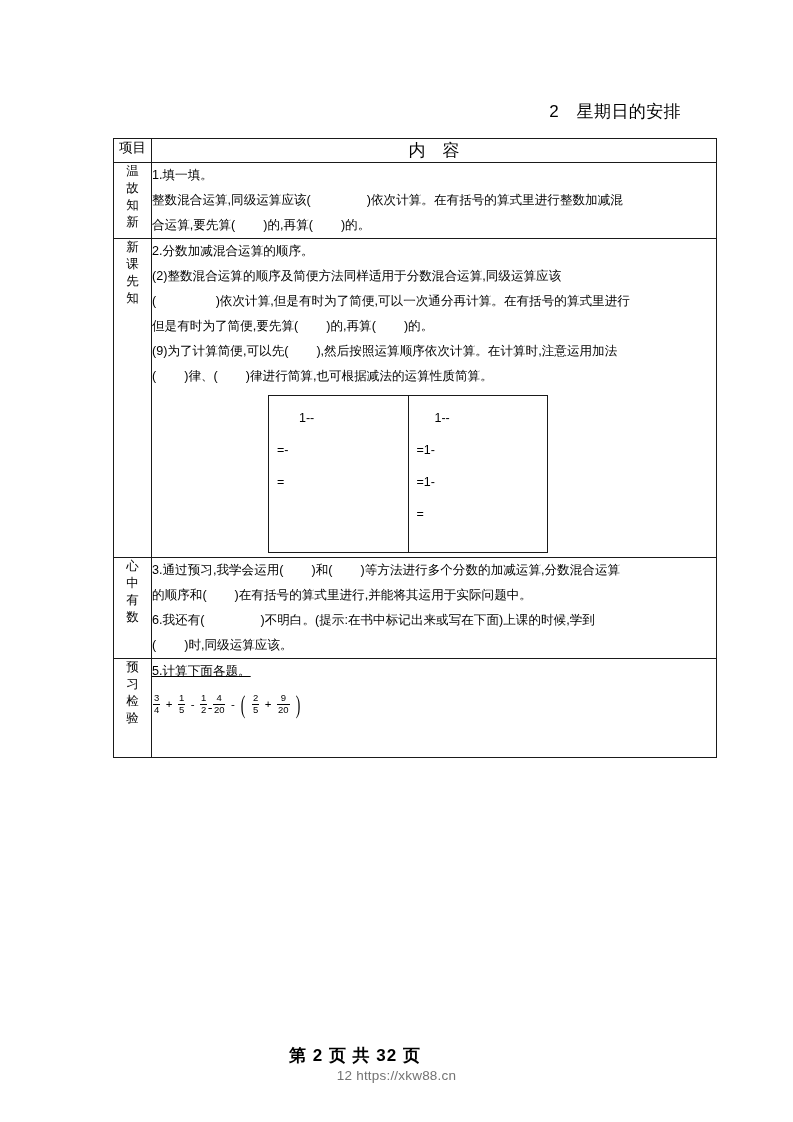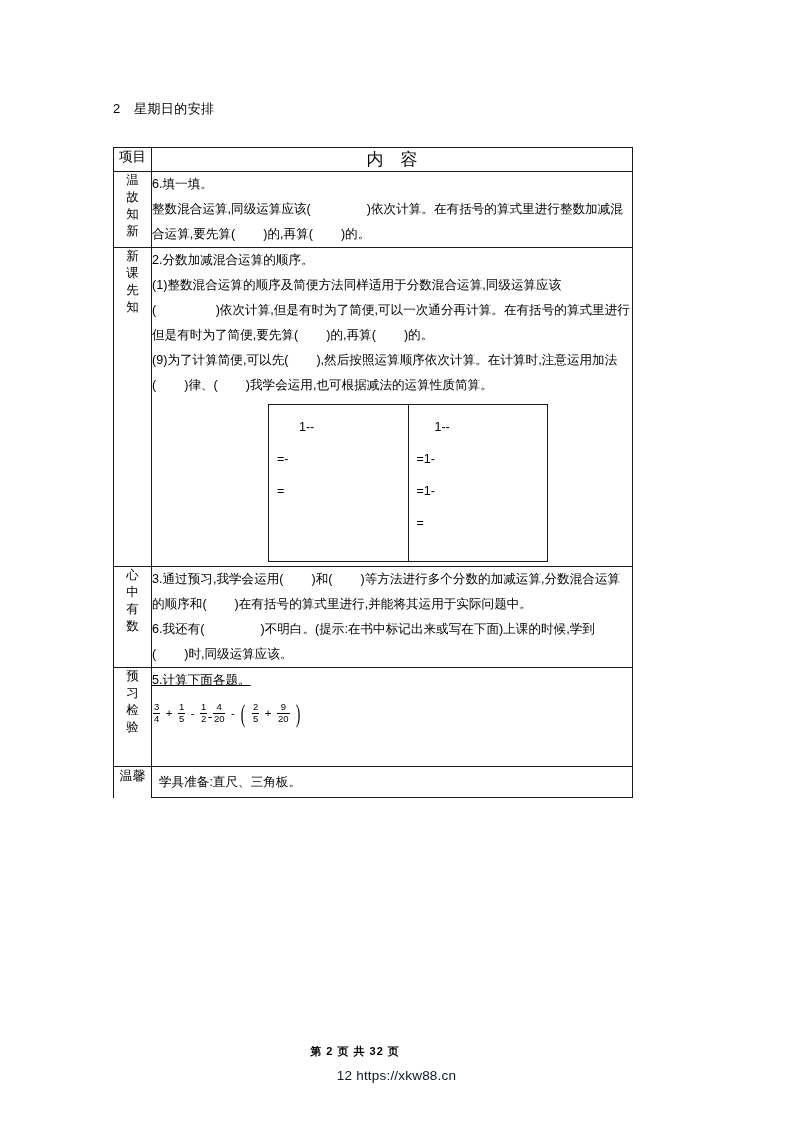"2 星期日的安排" .doc-title { font-size: 13px -> 17px; text-align: left -> right }
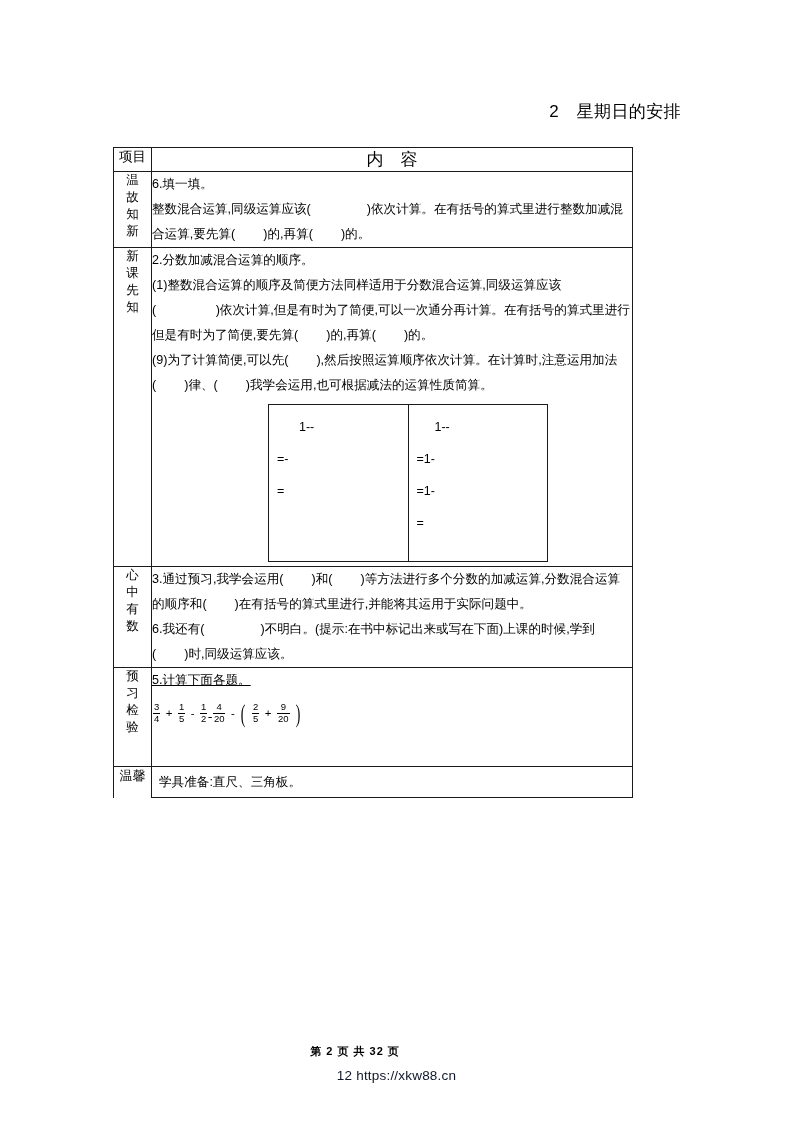"项目" .main-table { top: 147px -> 138px; width: 520px -> 604px }
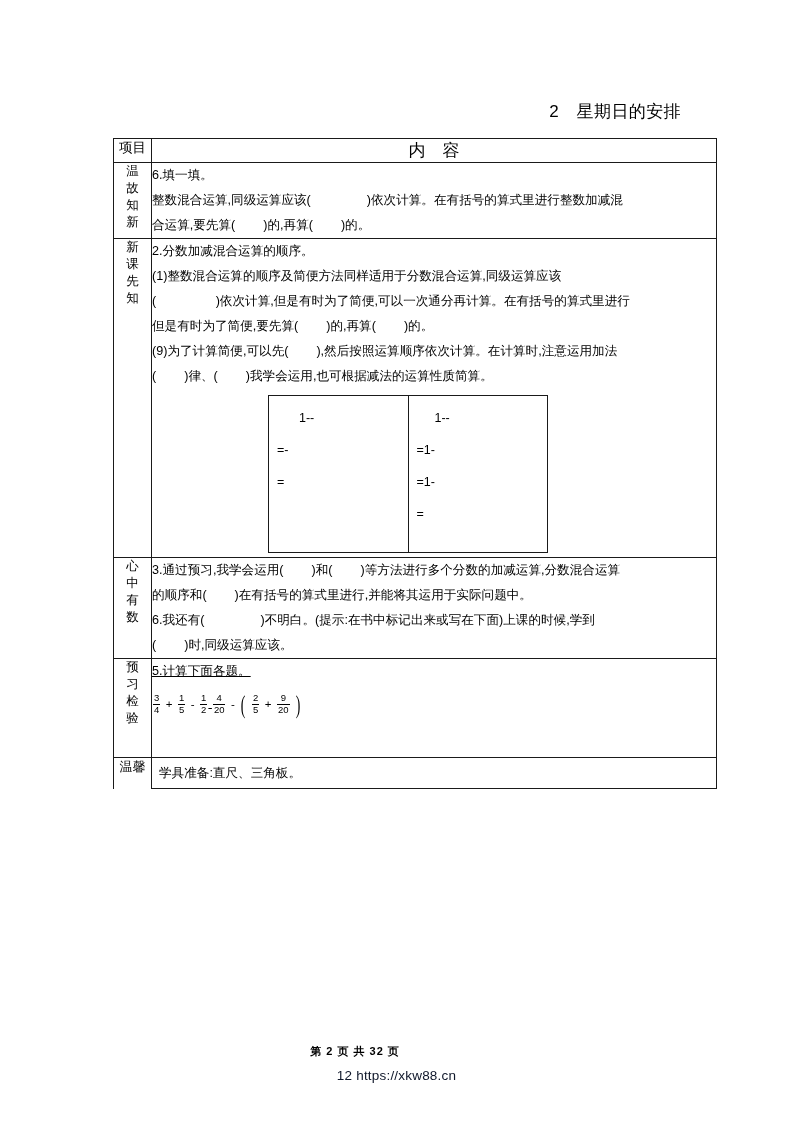"6.填一填。" p { text: 6 -> 1 }
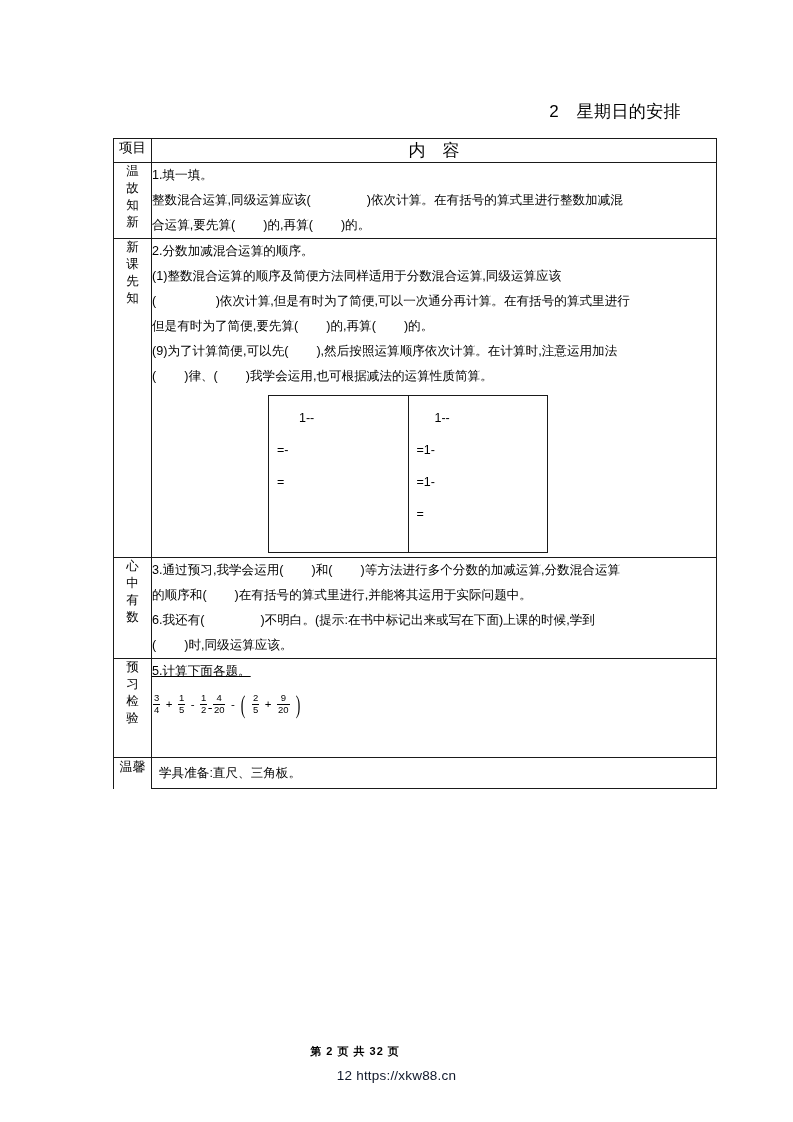"(1)整数混合运算的顺序及简便方法同样适用于分数混合运算,同级运算应该" p { text: 1 -> 2 }
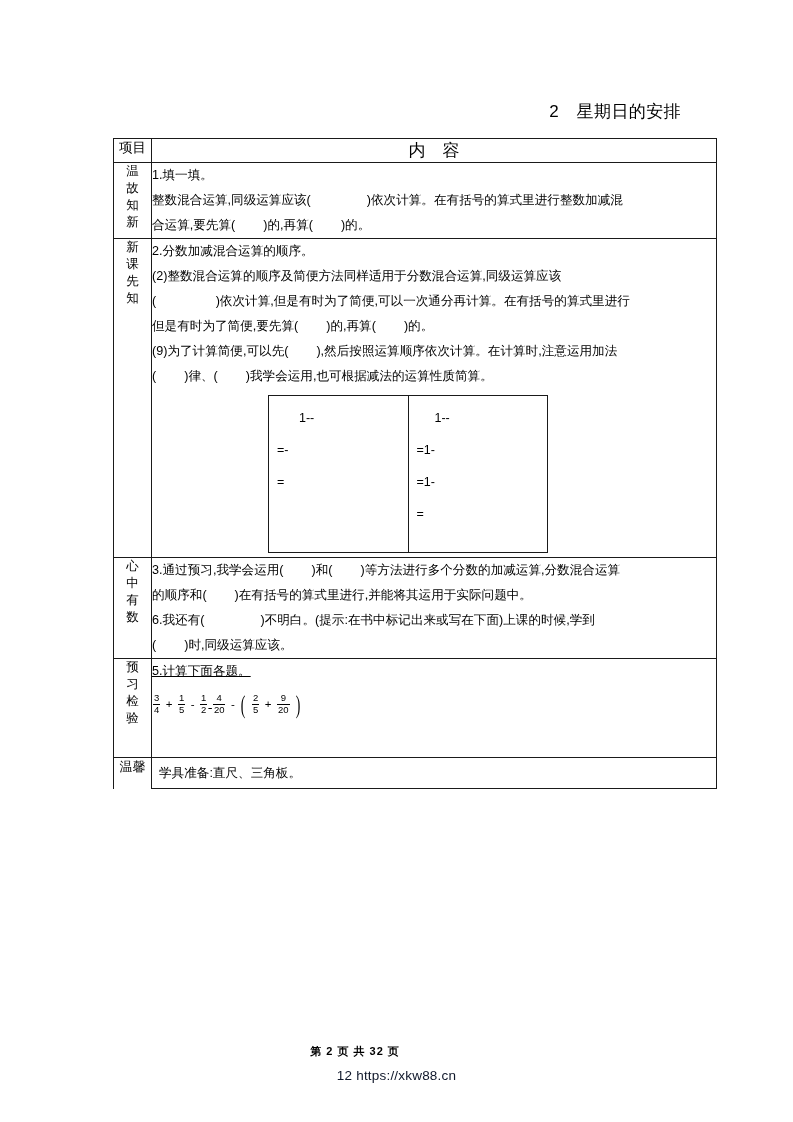"( )律、( )我学会运用,也可根据减法的运算性质简算。" p { text: 我学会运用 -> 律进行简算 }
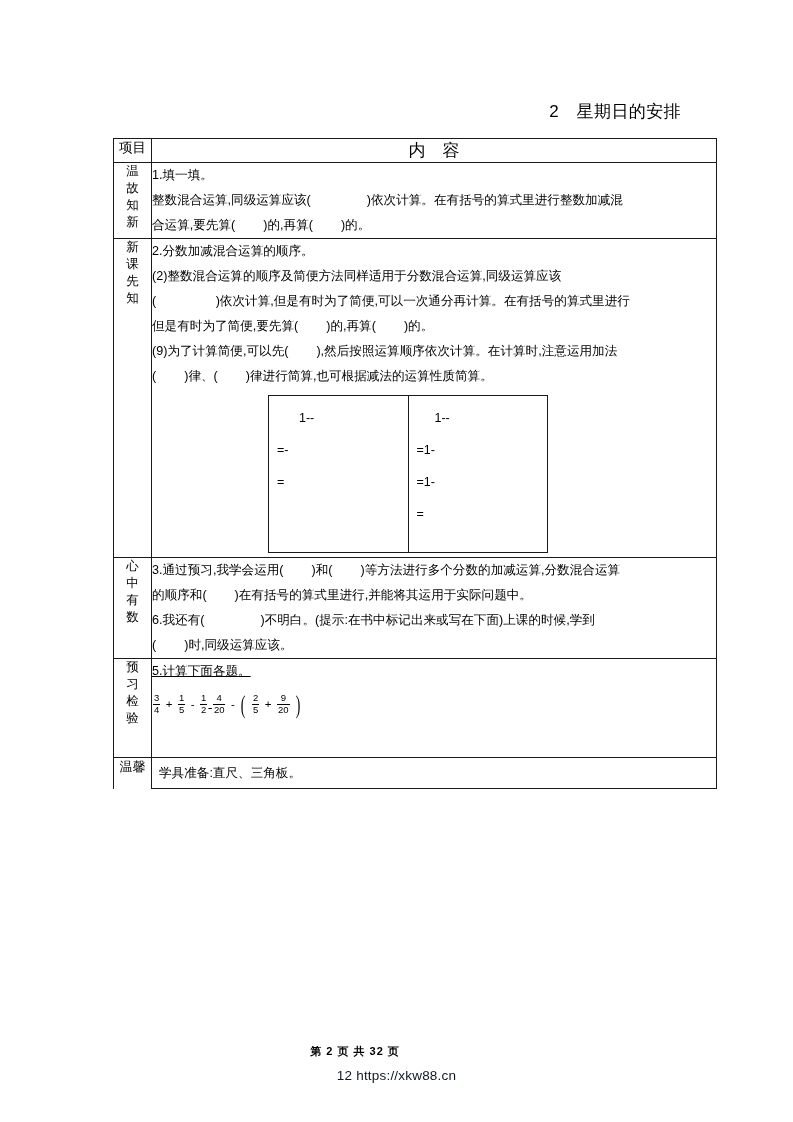"温馨" tr { html: <tr> <td>温馨</td> <td>学具准备:直尺、三角板。</td> </tr> -> none }
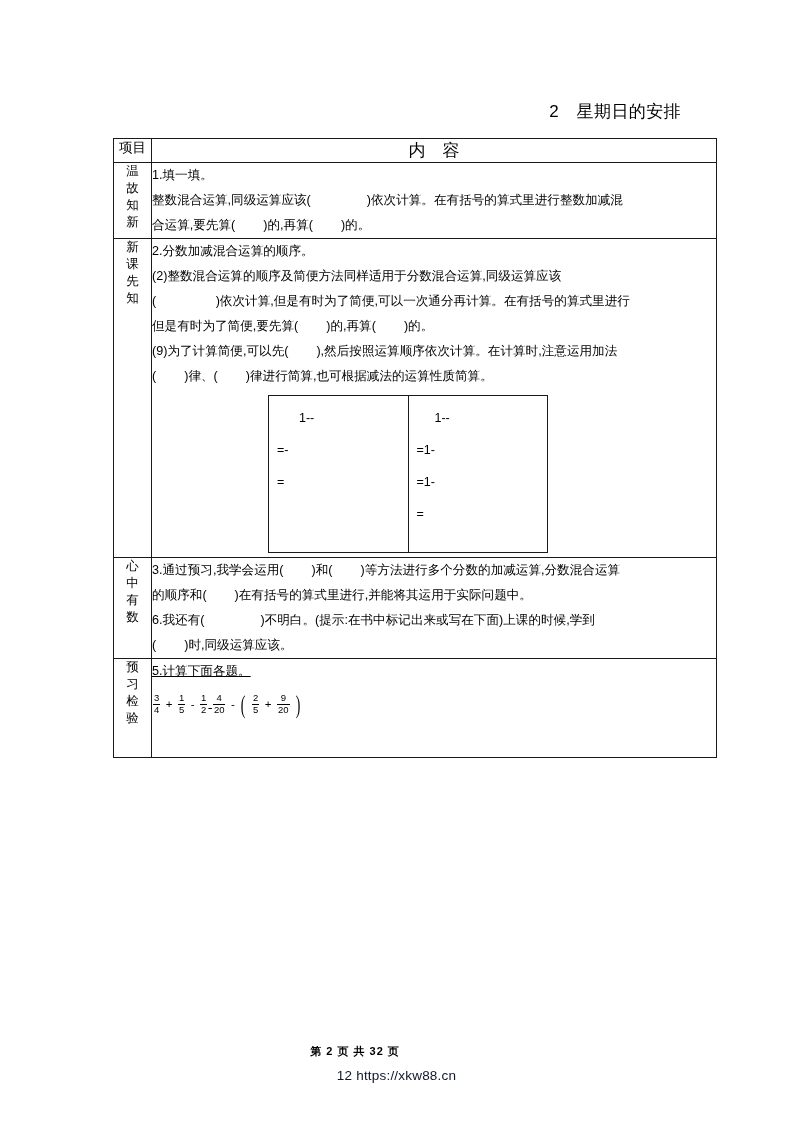"第 2 页 共 32" .footer { font-size: 11px -> 17px }
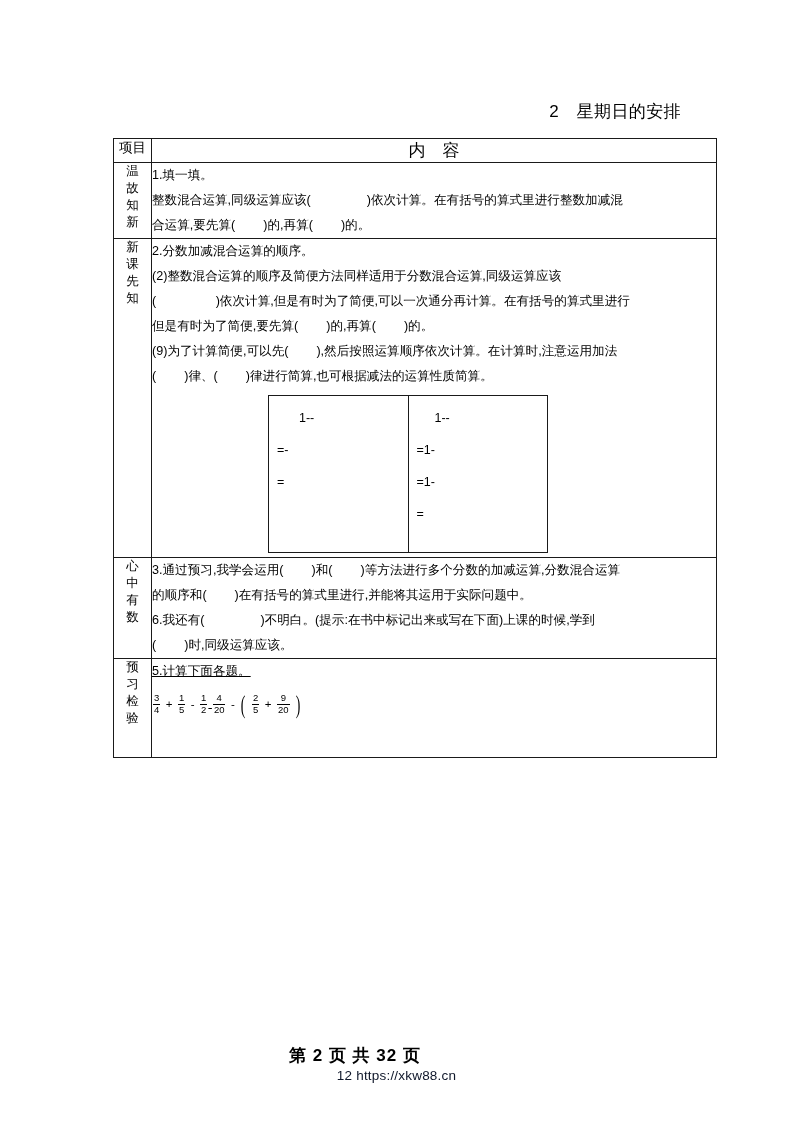"12 https://xkw88.cn" .watermark { color: #0f172a -> #737373 }
